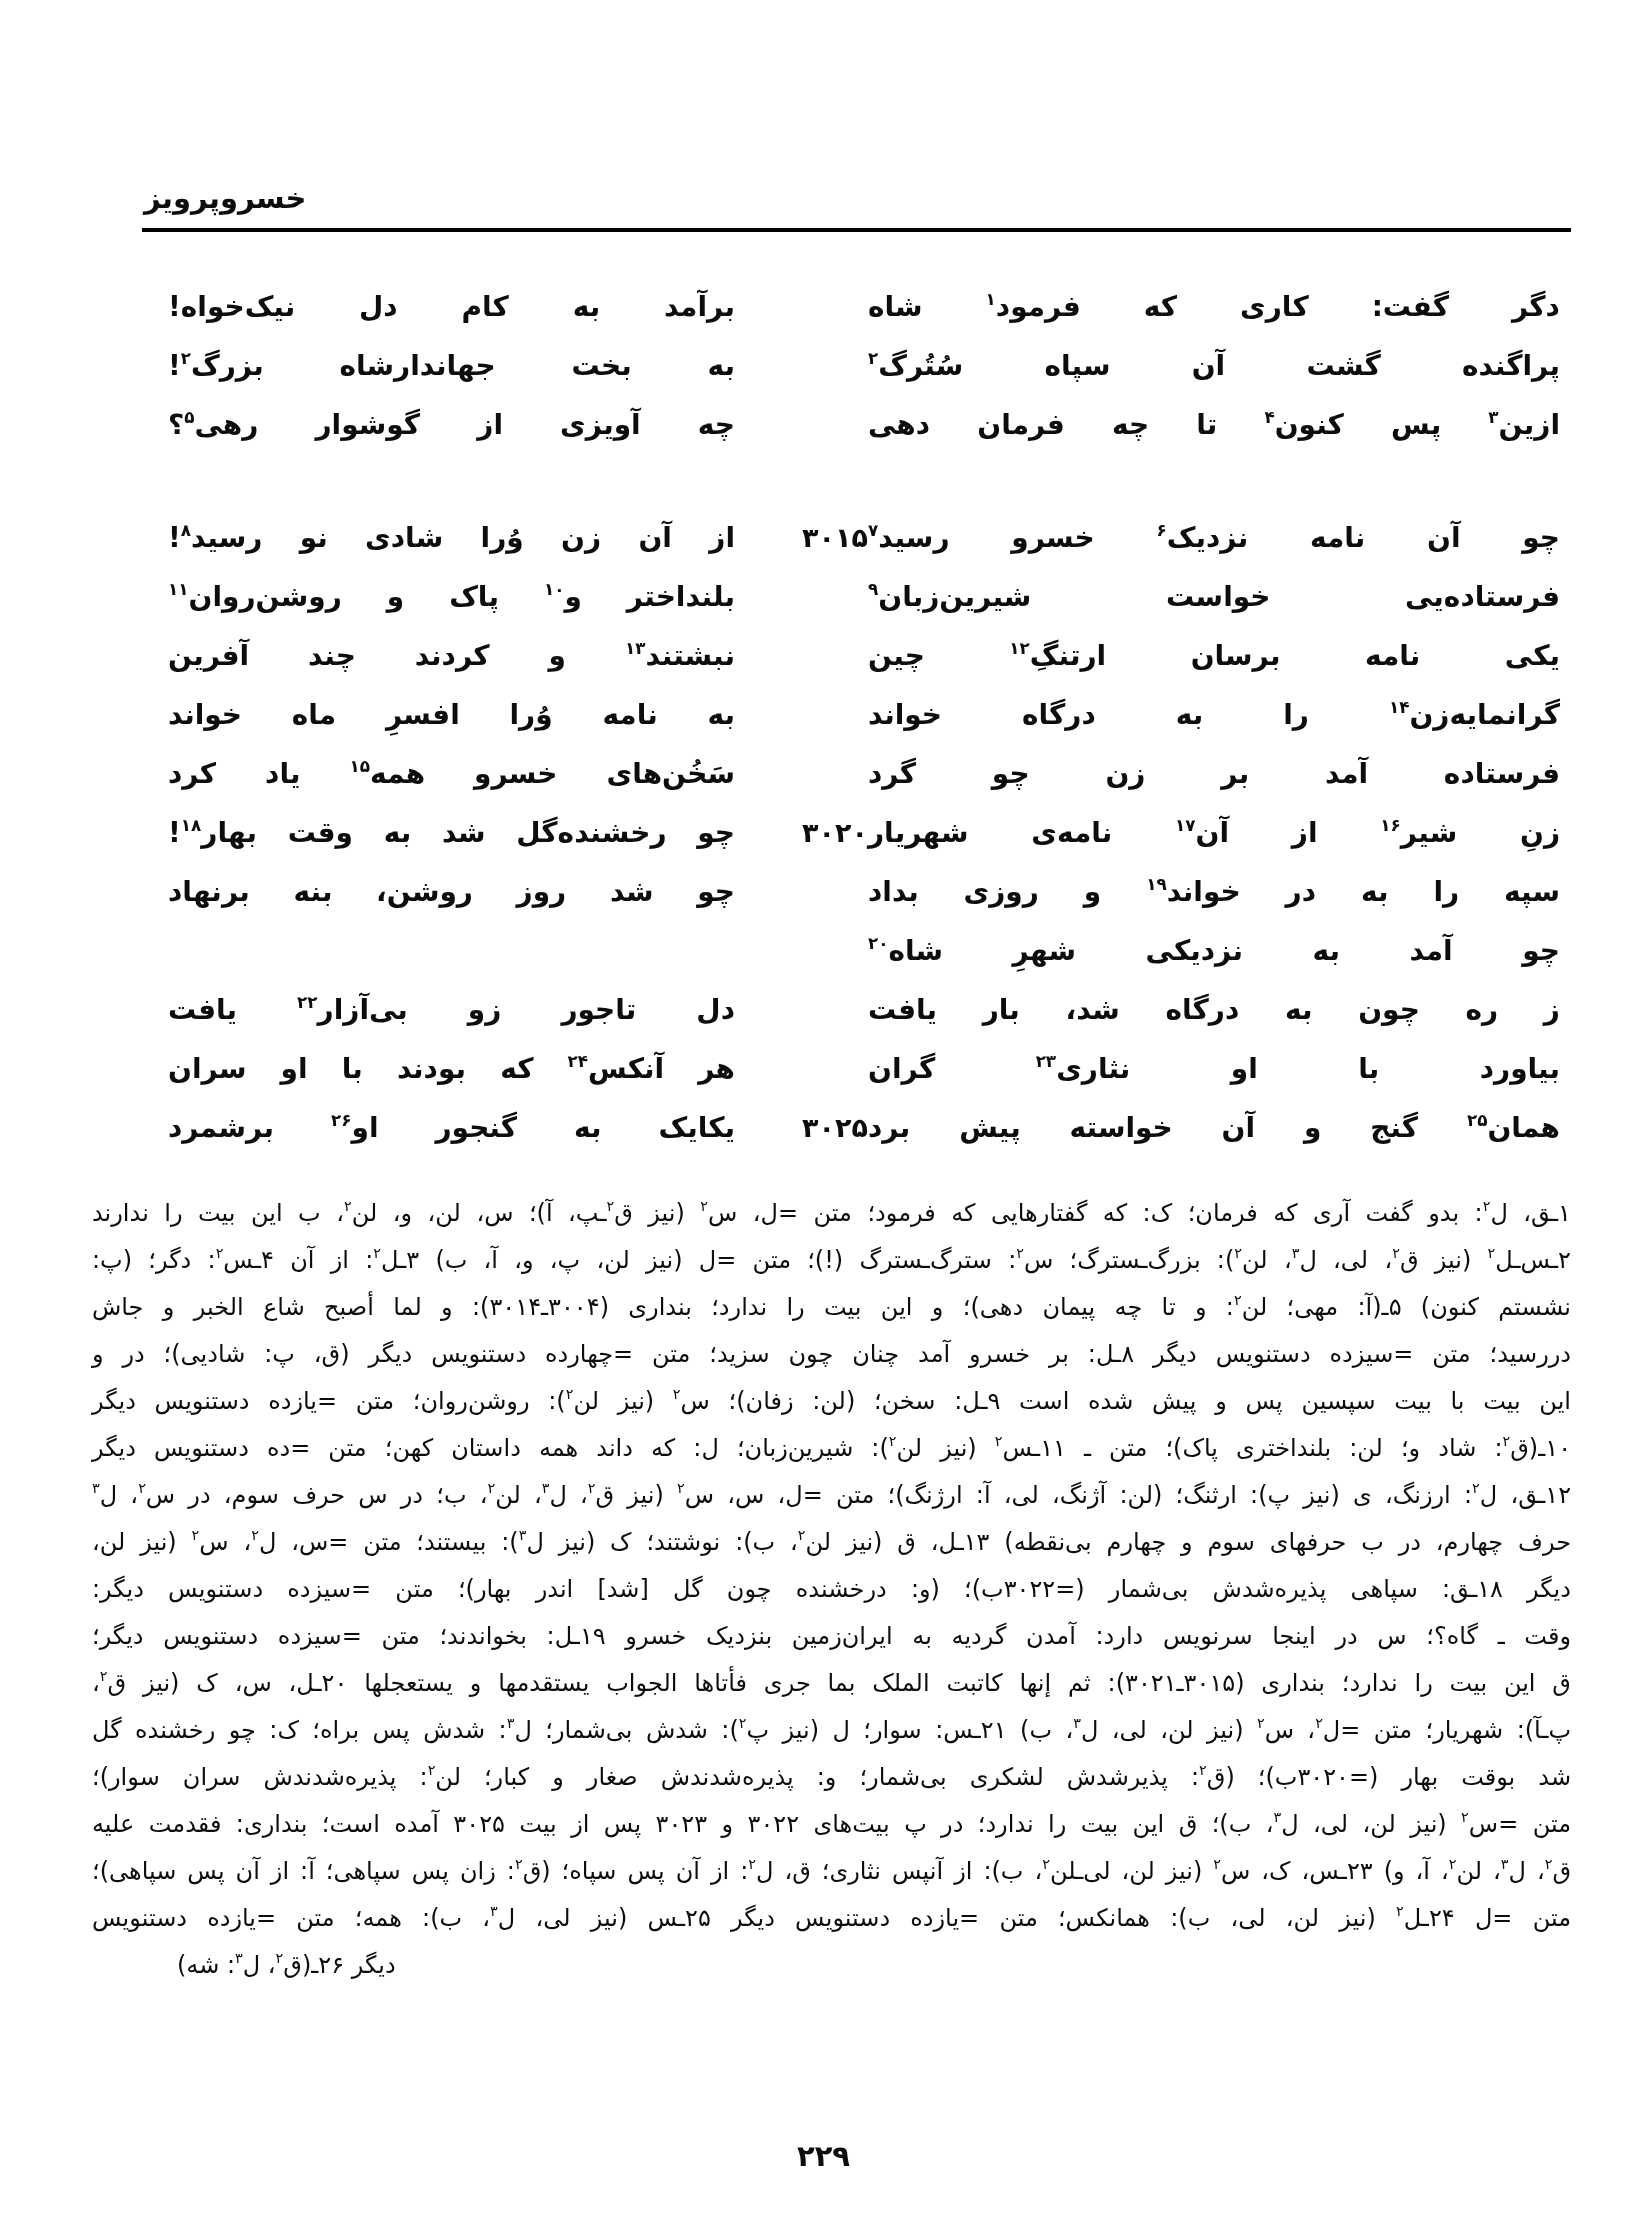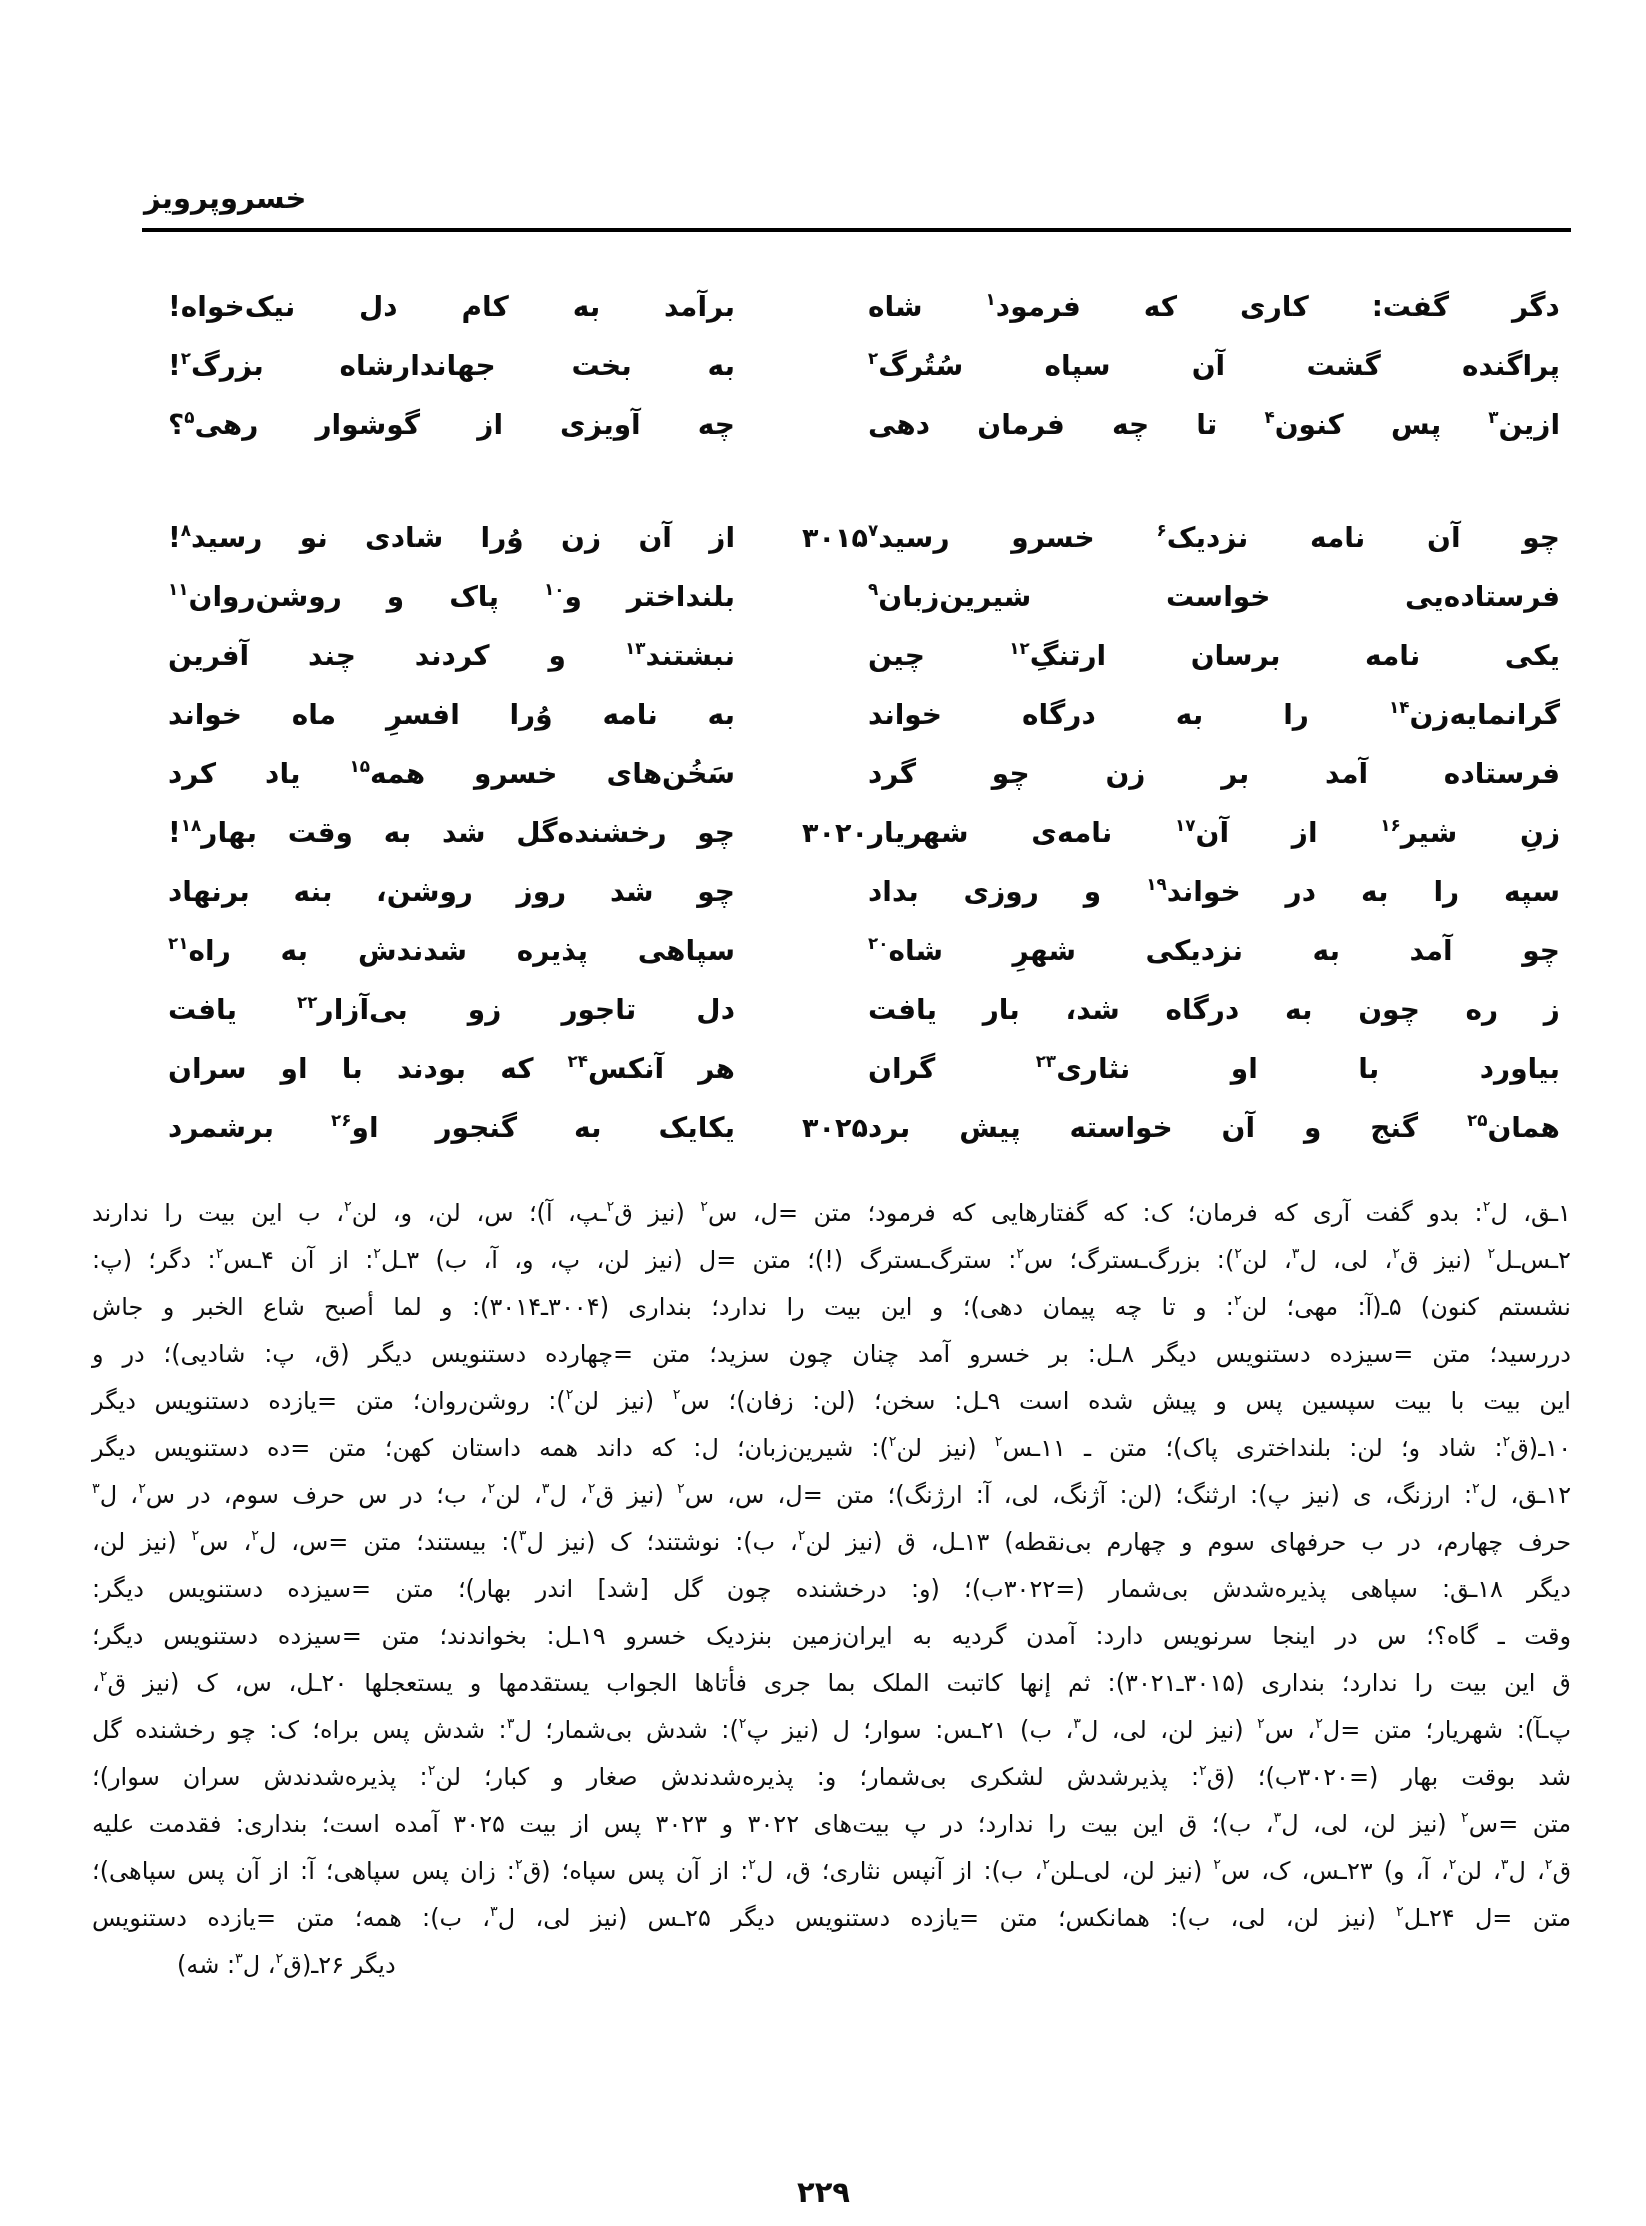"سپاهی پذیره شدندش به راه۲۱" div.hem { html: <div>سپاهی پذیره شدندش به راه<sup>۲۱</sup></div> -> none }
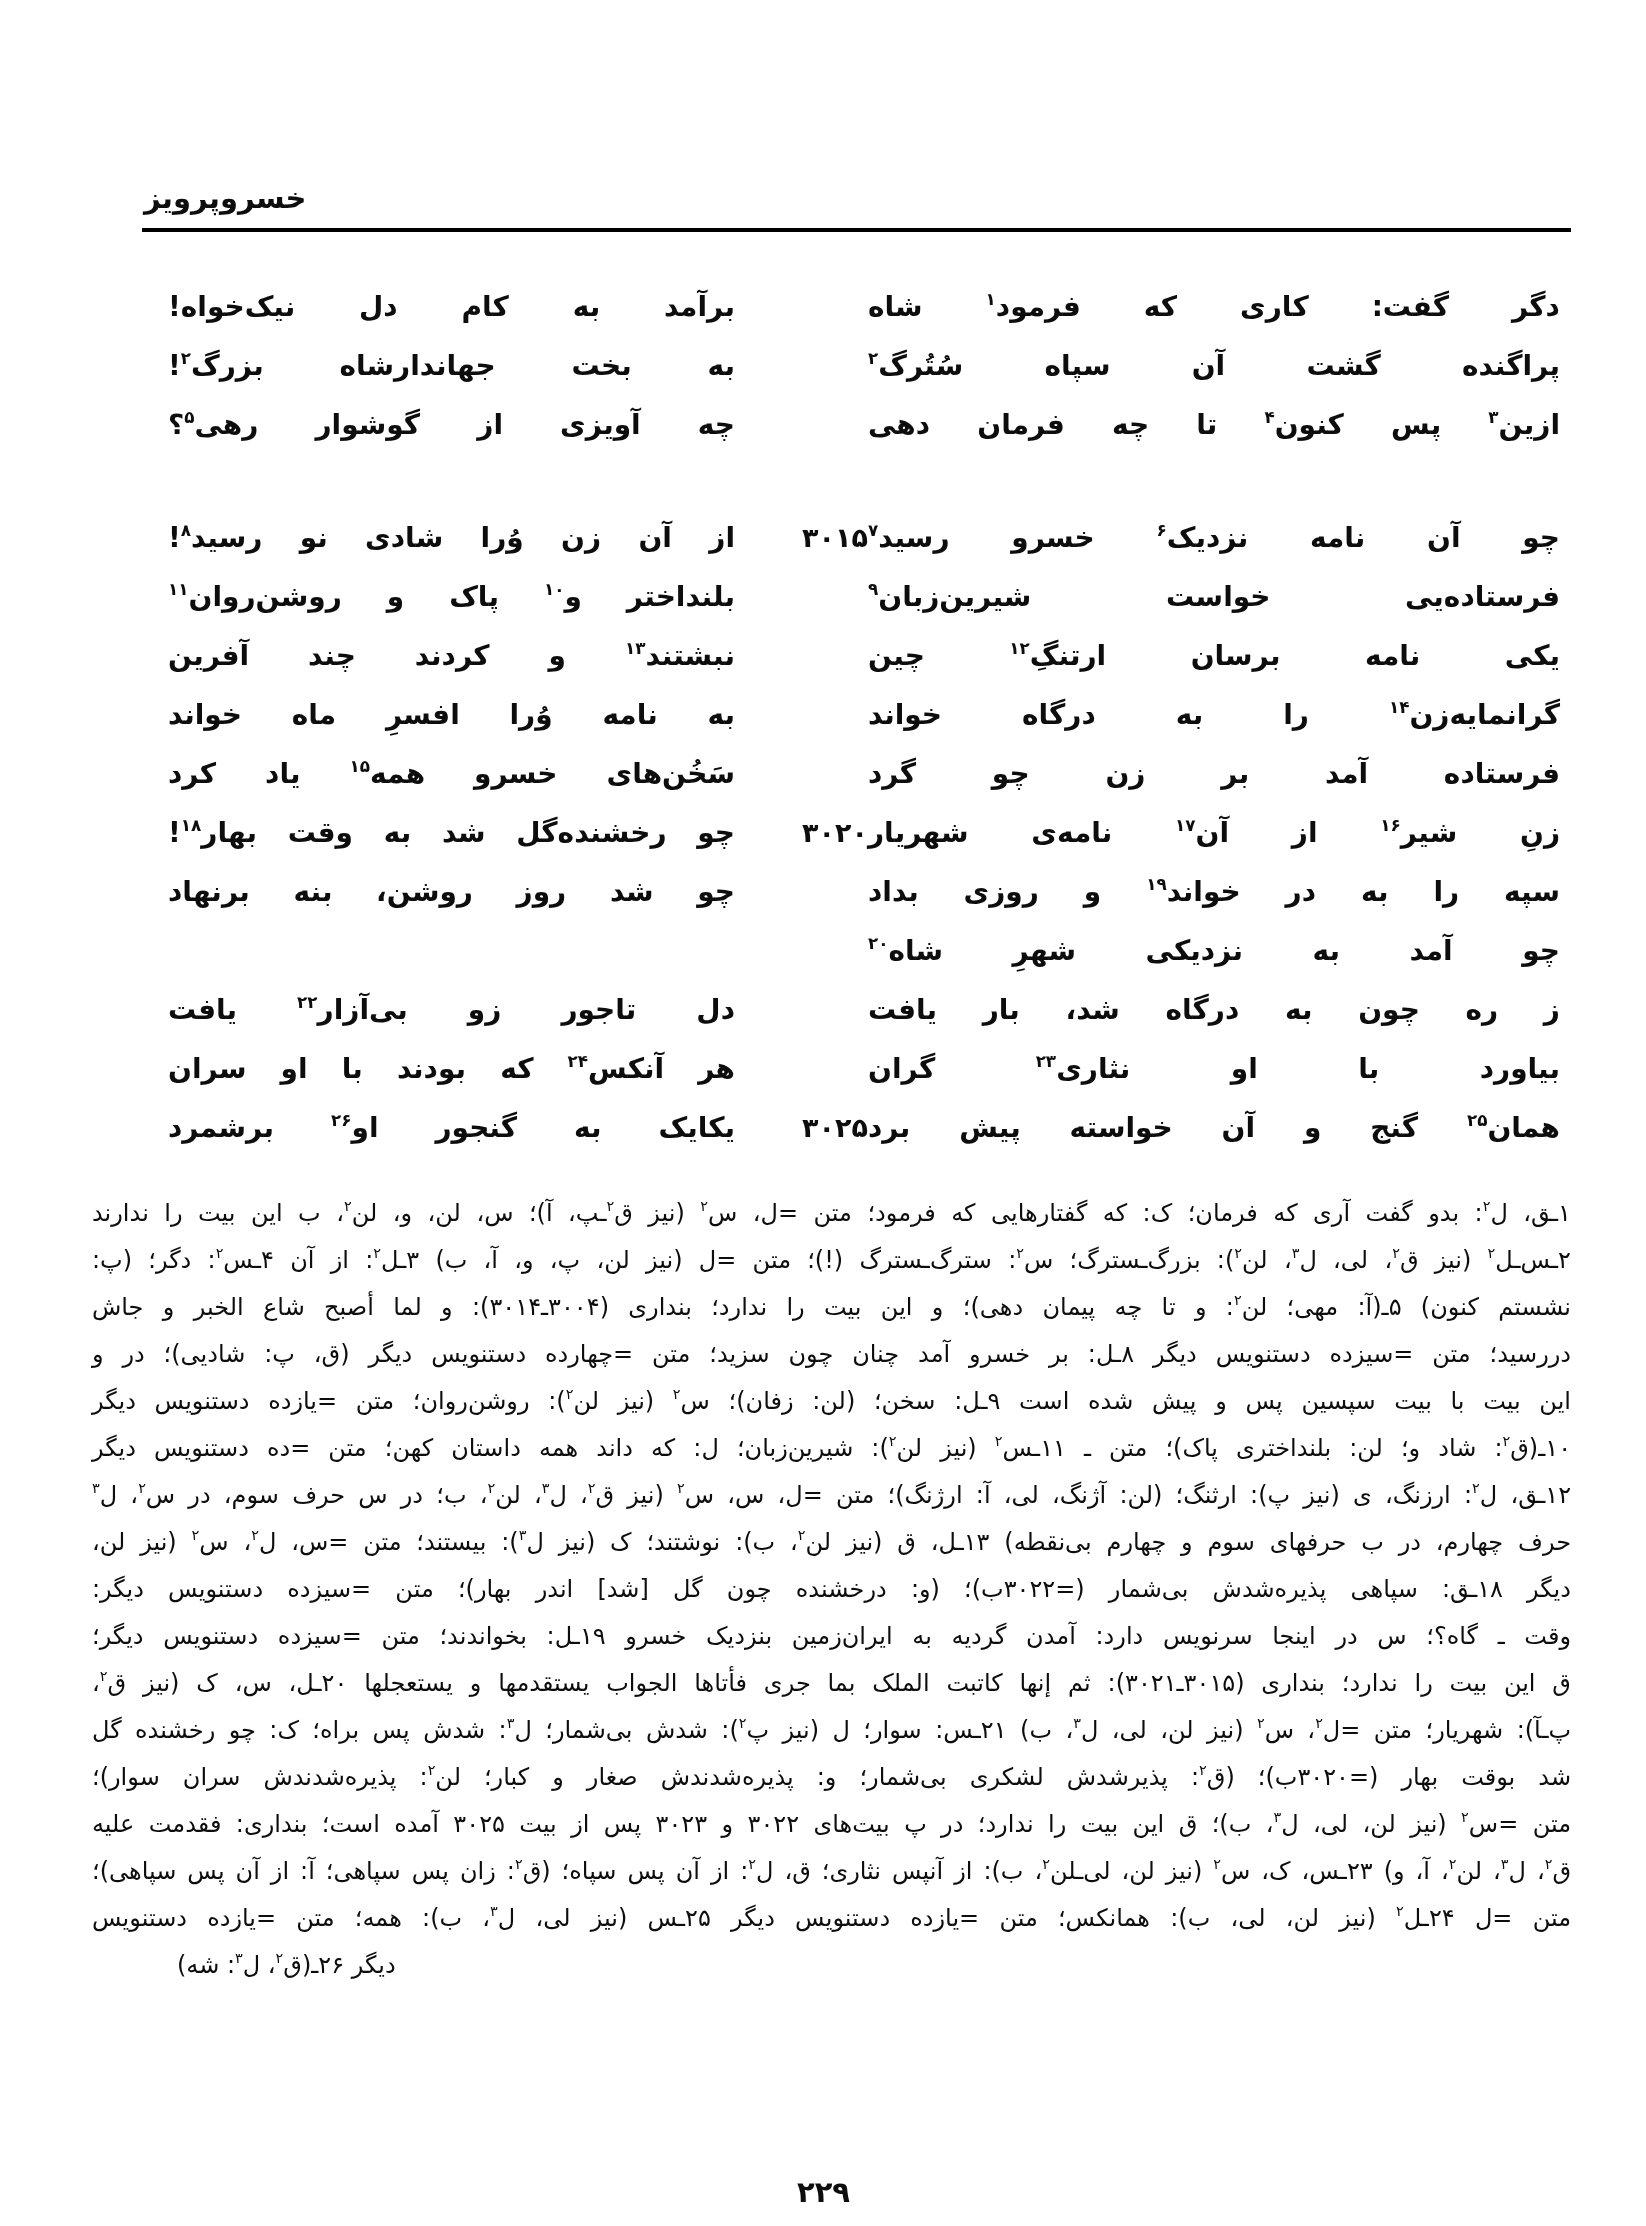"۲۲۹" .page-number { margin-top: 36px -> none }
